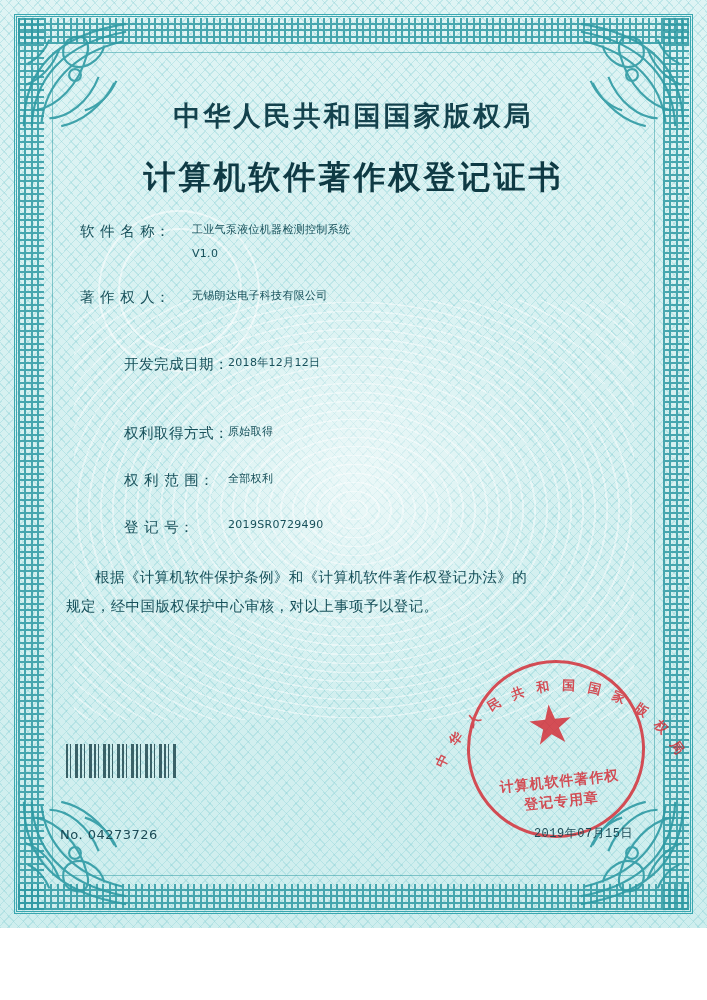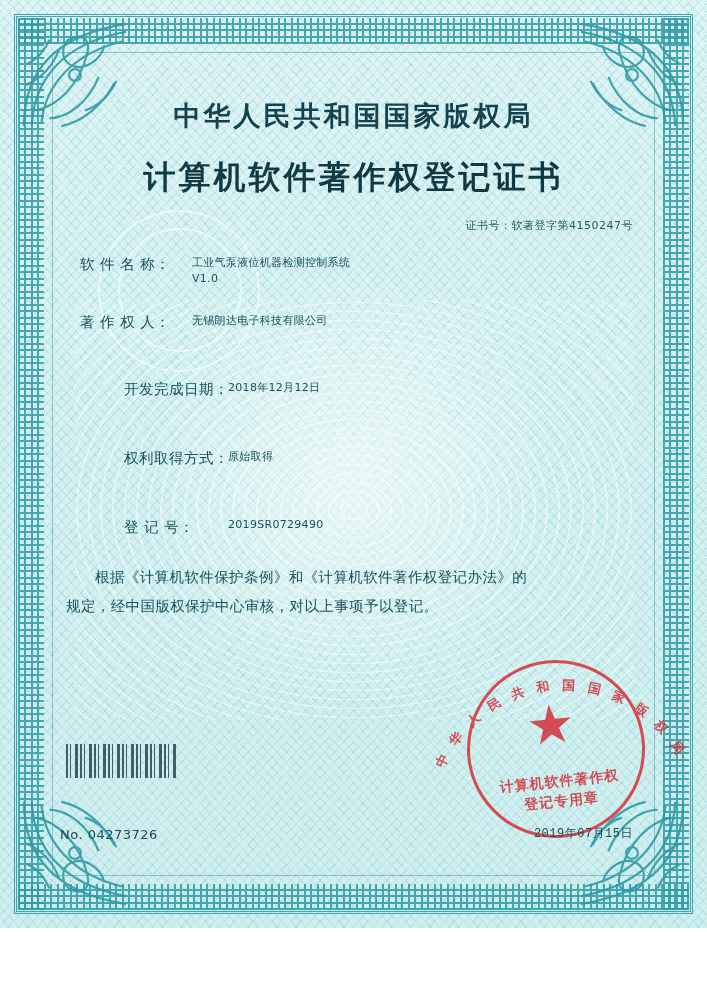"证书号：软著登字第4150247号" div.cert-no { html: <div> <span>证书号：</span><span>软著登字第4150247号</span> </div> -> none }
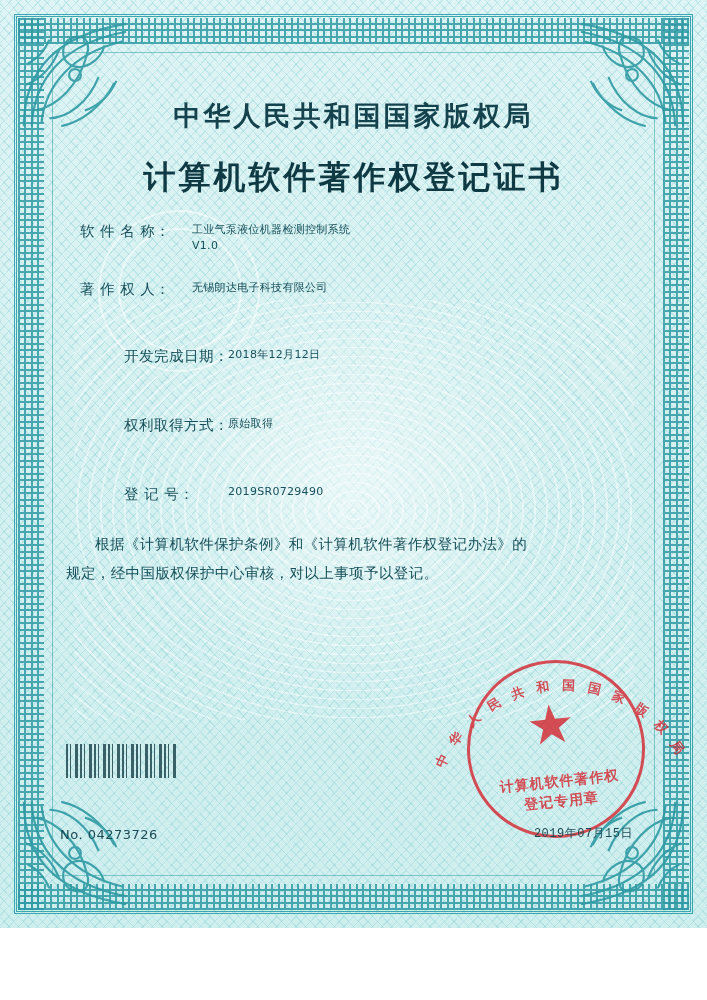"V1.0" .field-value .line2 { margin-top: 2px -> 10px }
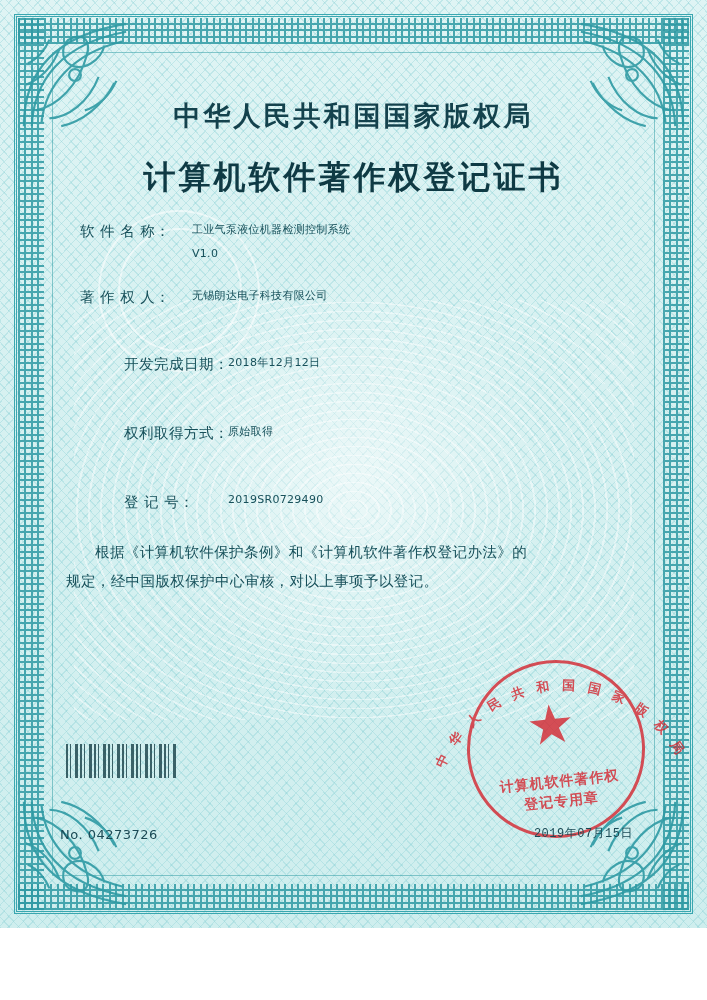"权 利 范 围：" div.field-row { html: none -> <div> <div>权 利 范 围：</div> <div>全部权利</div> </div> }
